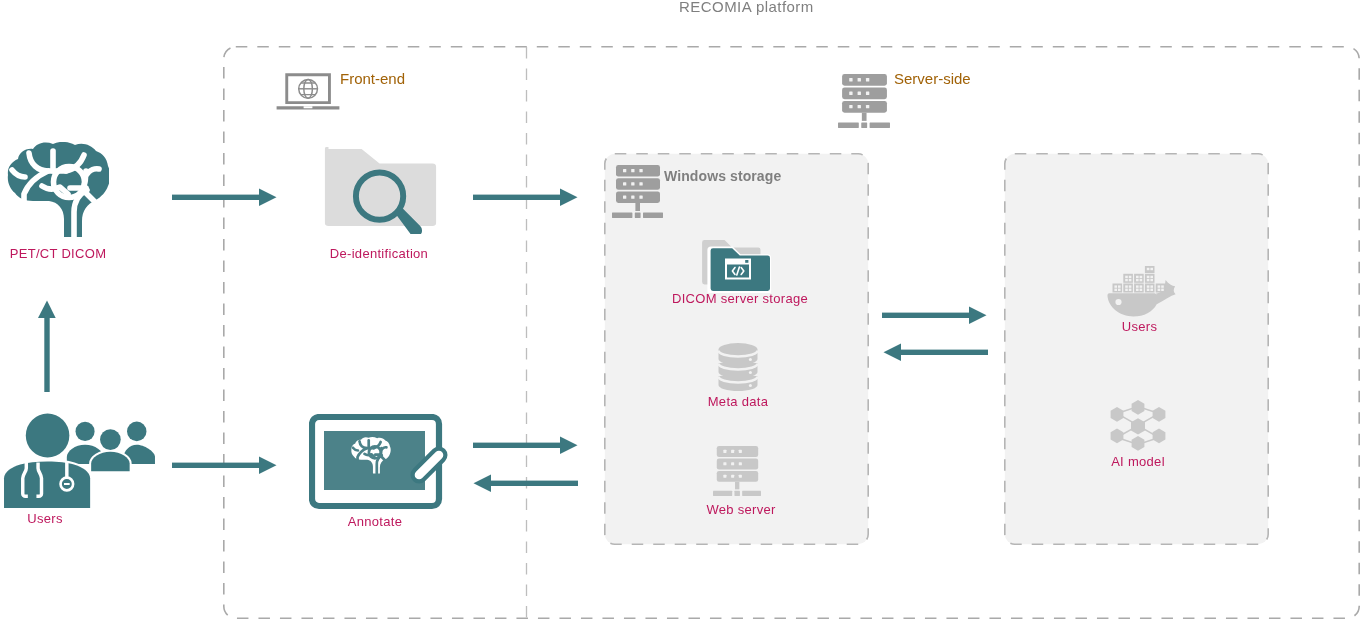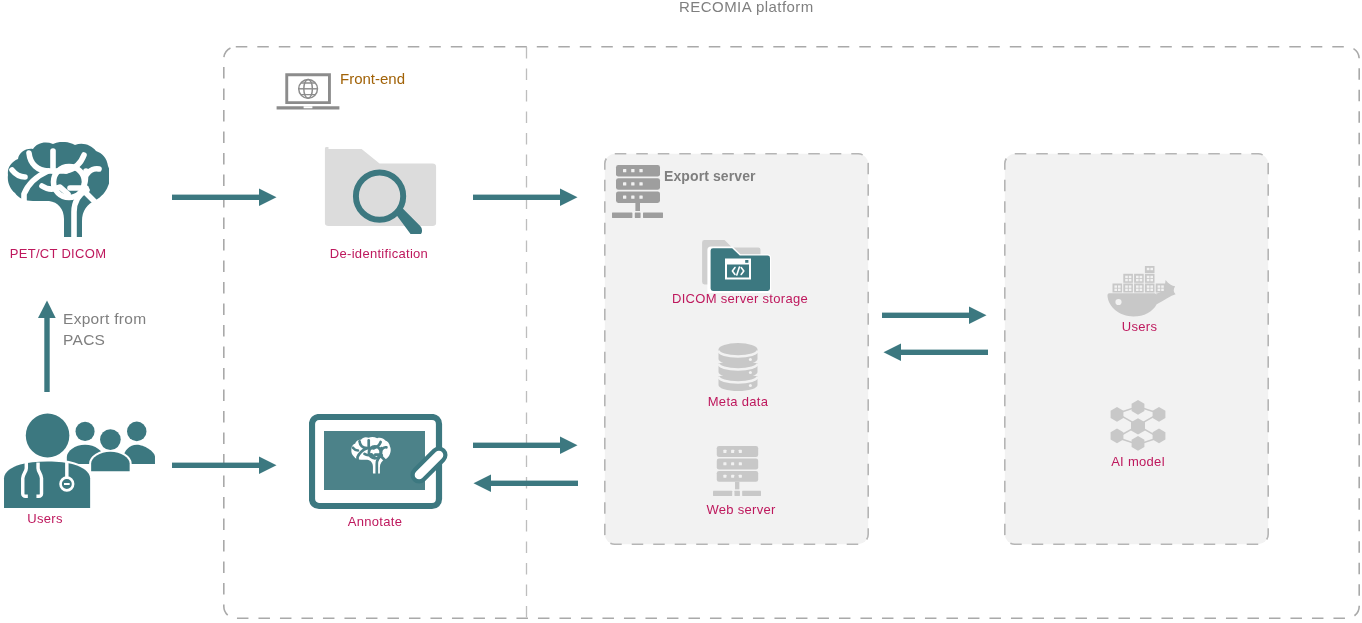"Server-side" div.abs { html: none -> <div> <span> <svg> <use></use> </svg> </span> <span>Server-side</span> </div> }
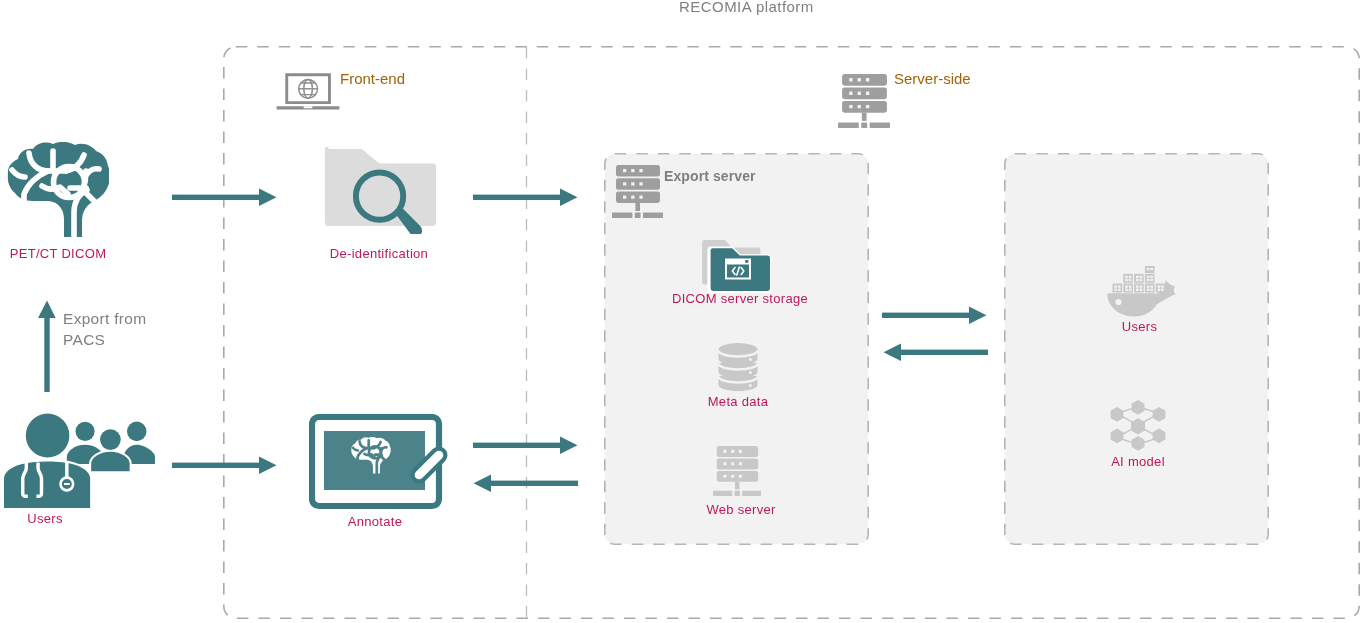"Export server" span.panel-title { text: Export server -> Windows storage }
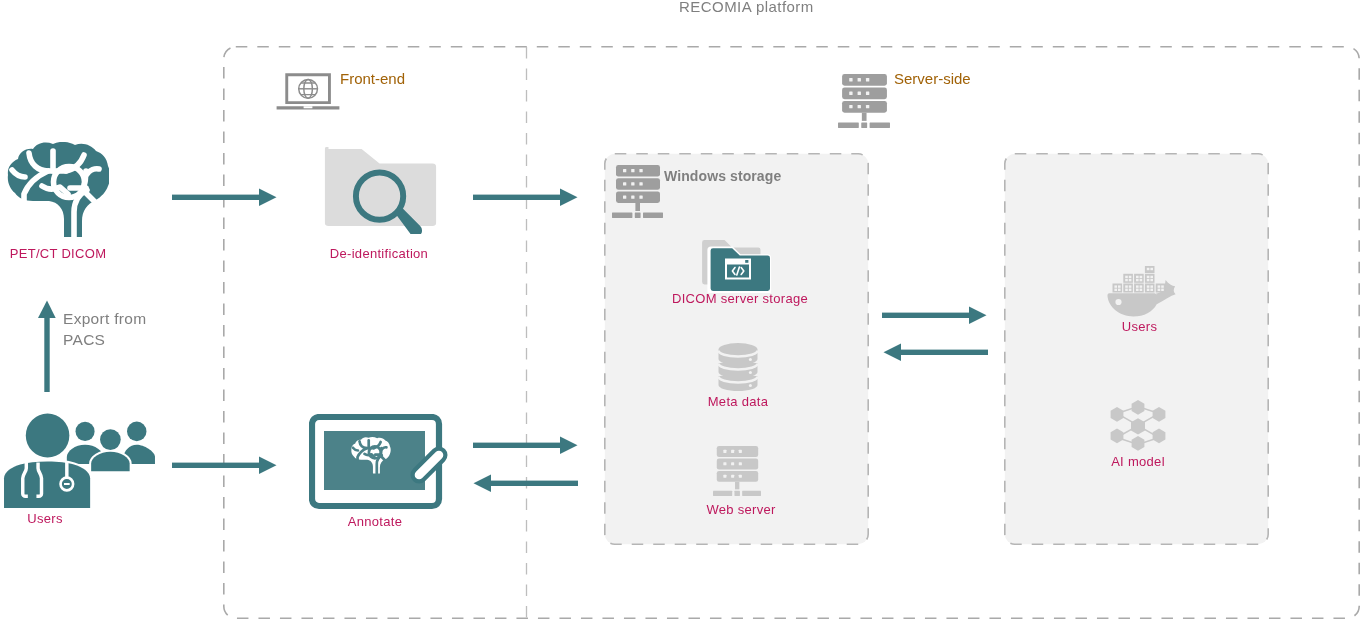"Export from" div.abs { html: <div> <div>Export from</div> <div>PACS</div> </div> -> none }
